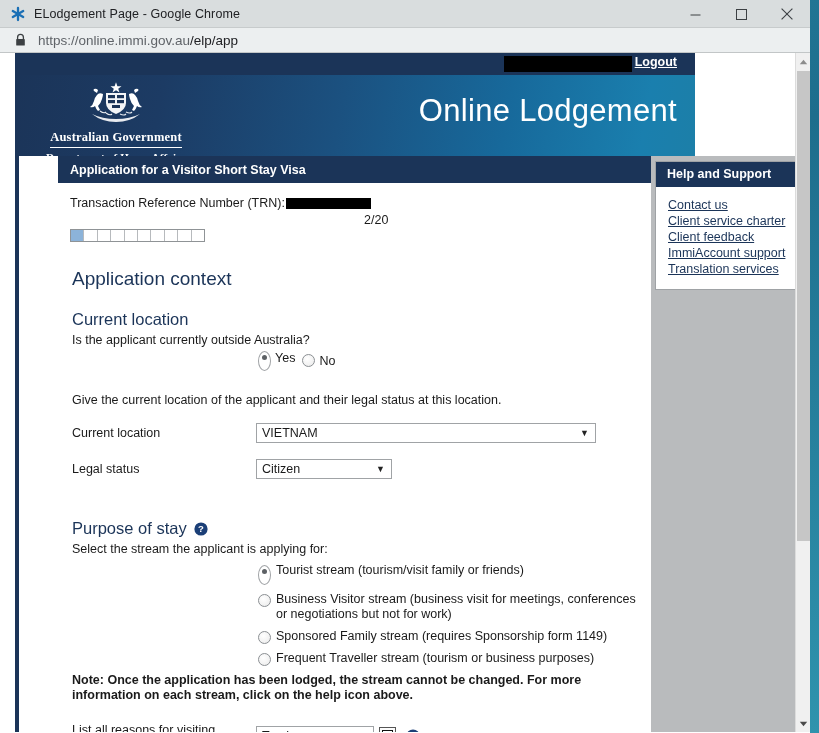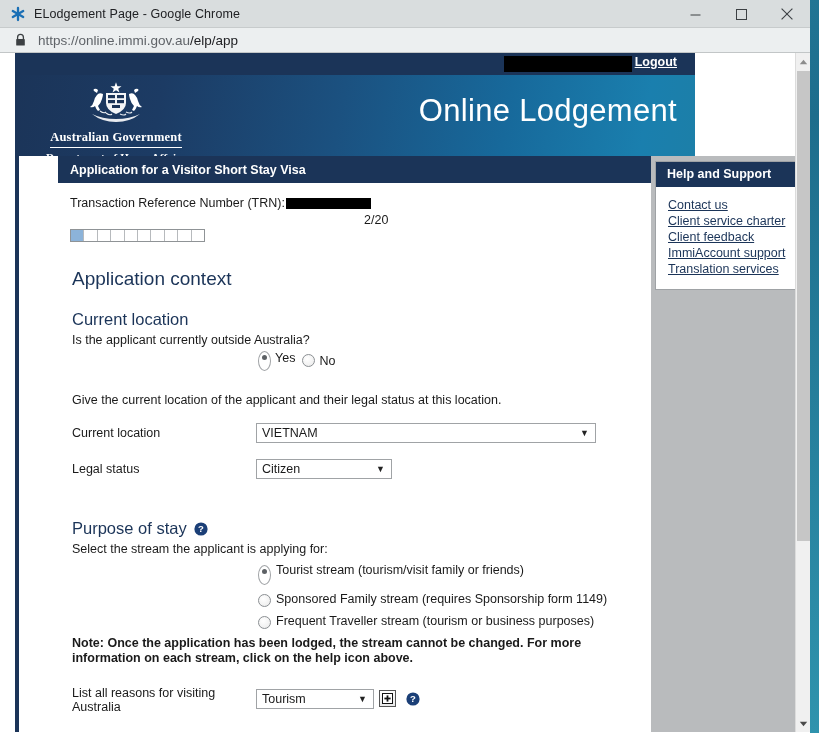"Business Visitor stream (business visit" div.stream-row { html: none -> <div> <span></span> <span>Business Visitor stream (business visit for meetings, conferences or negotiations but not for work)</span> </div> }
